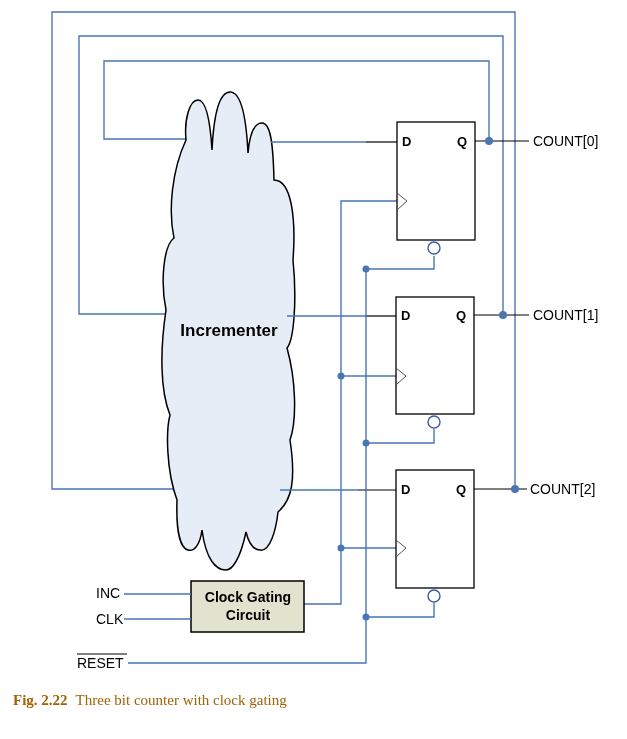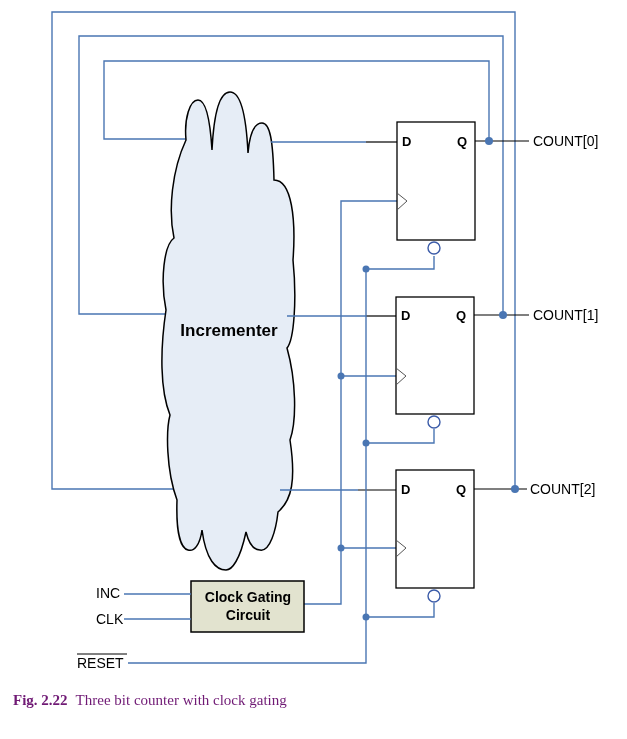"Fig. 2.22 Three bit counter" .caption { color: #701a75 -> #a16207 }
